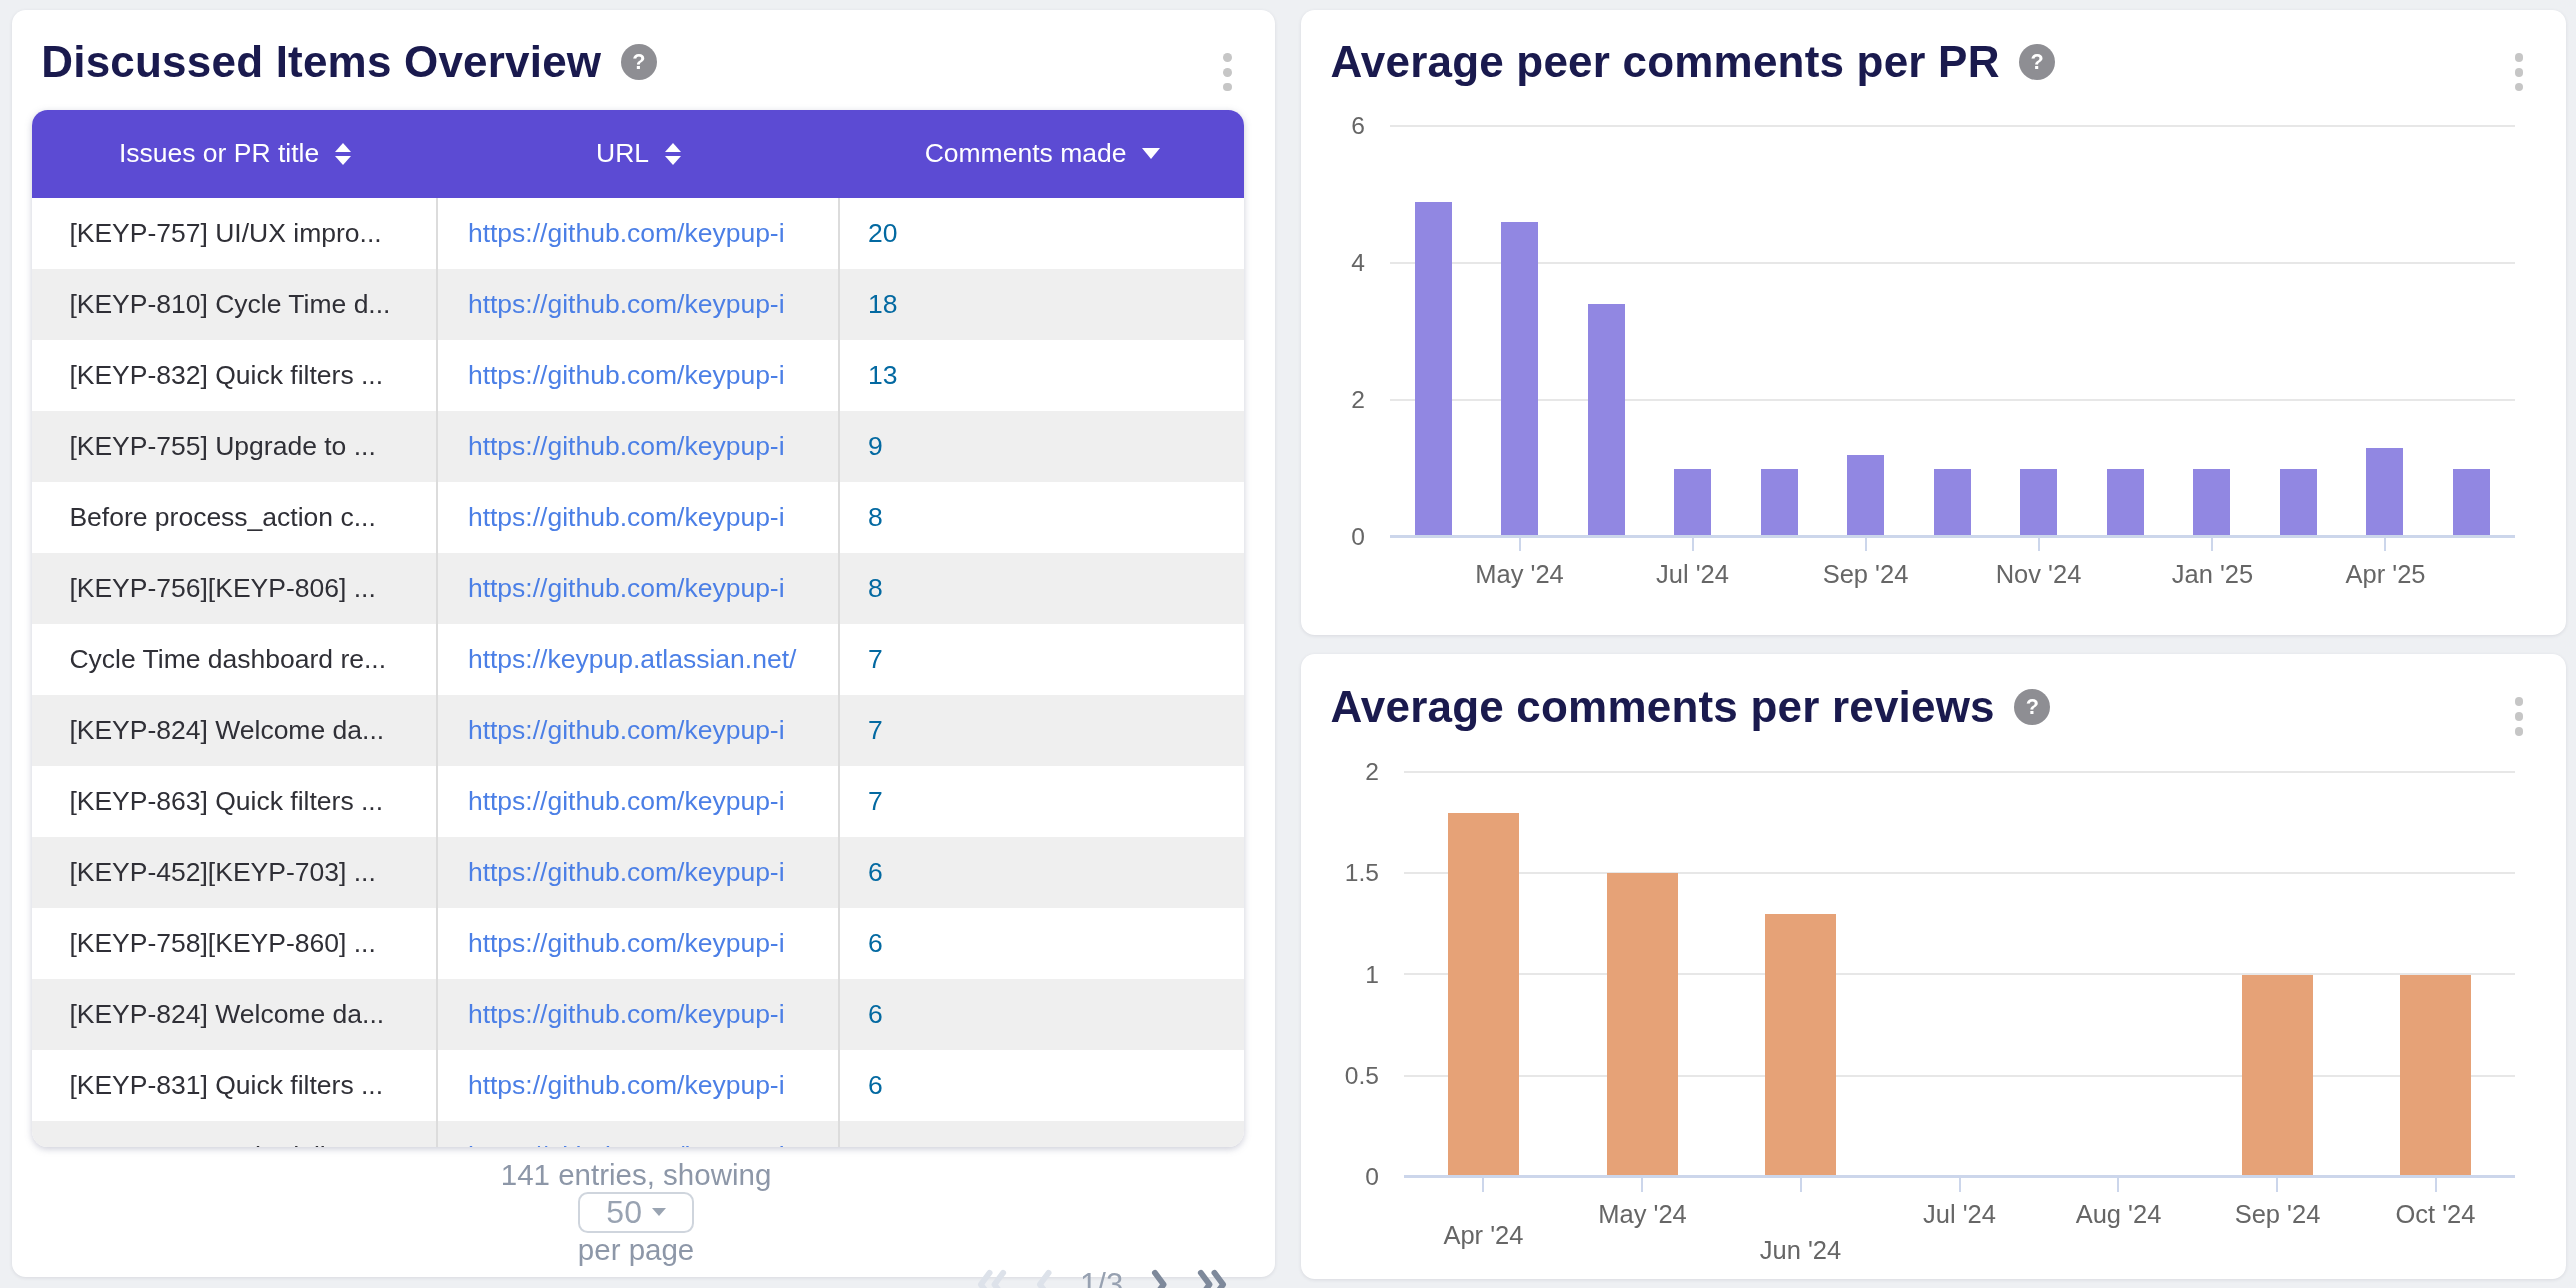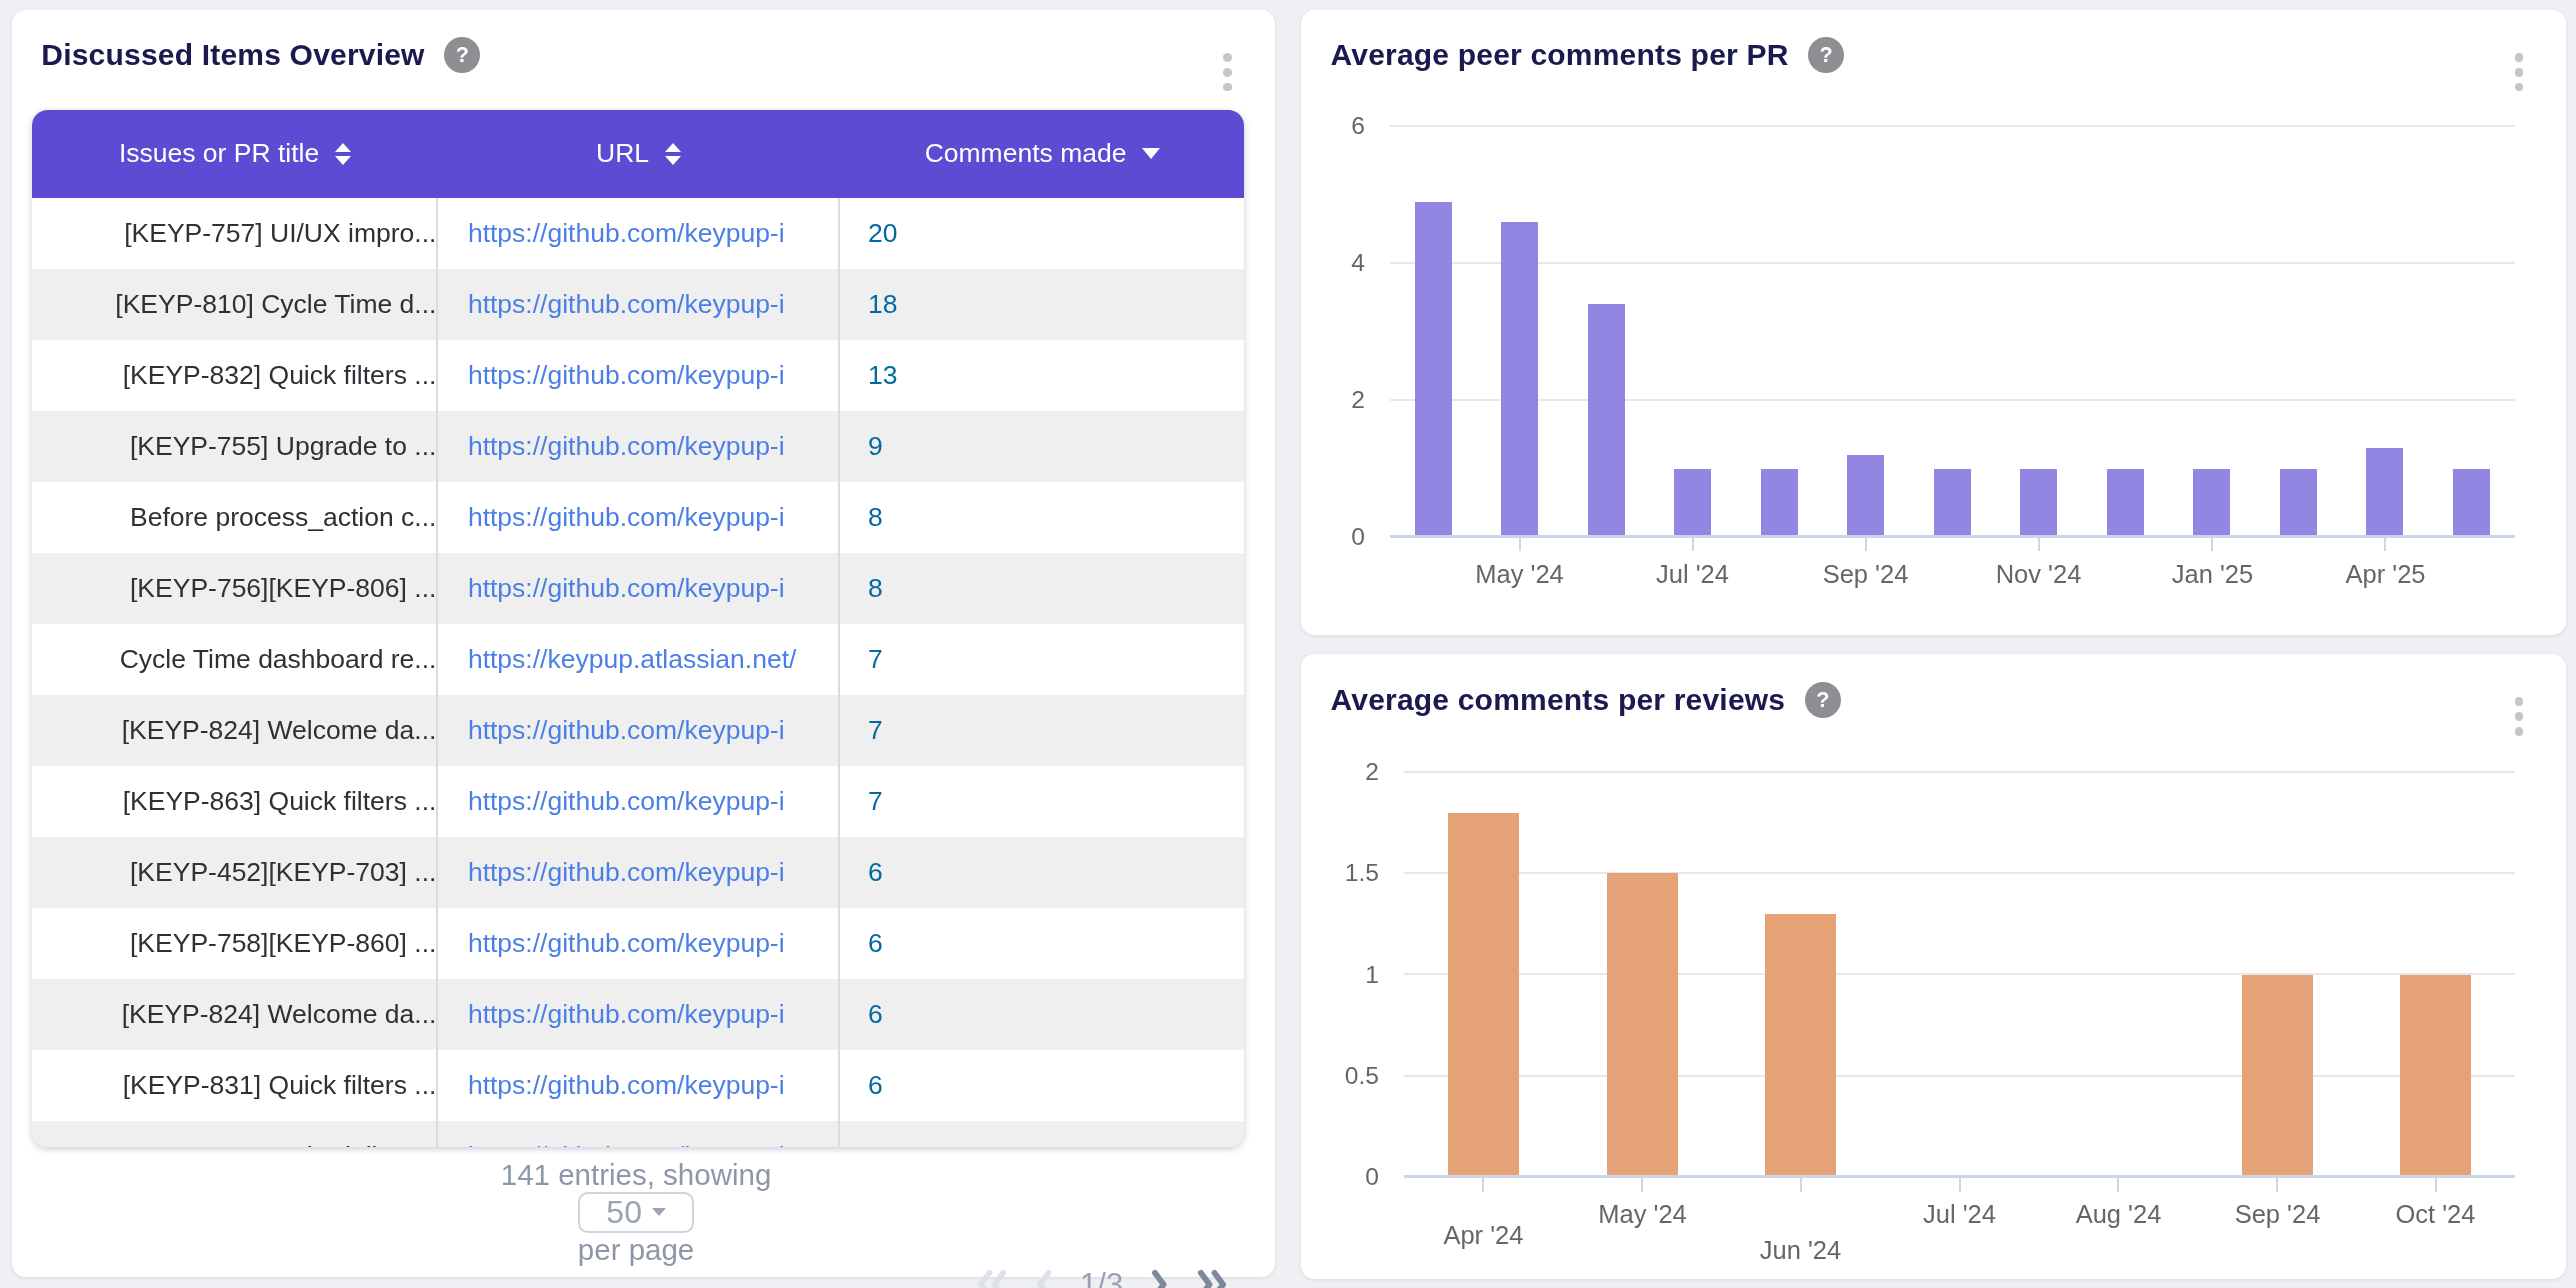"Discussed Items Overview" .card-title { font-size: 30px -> 44px }
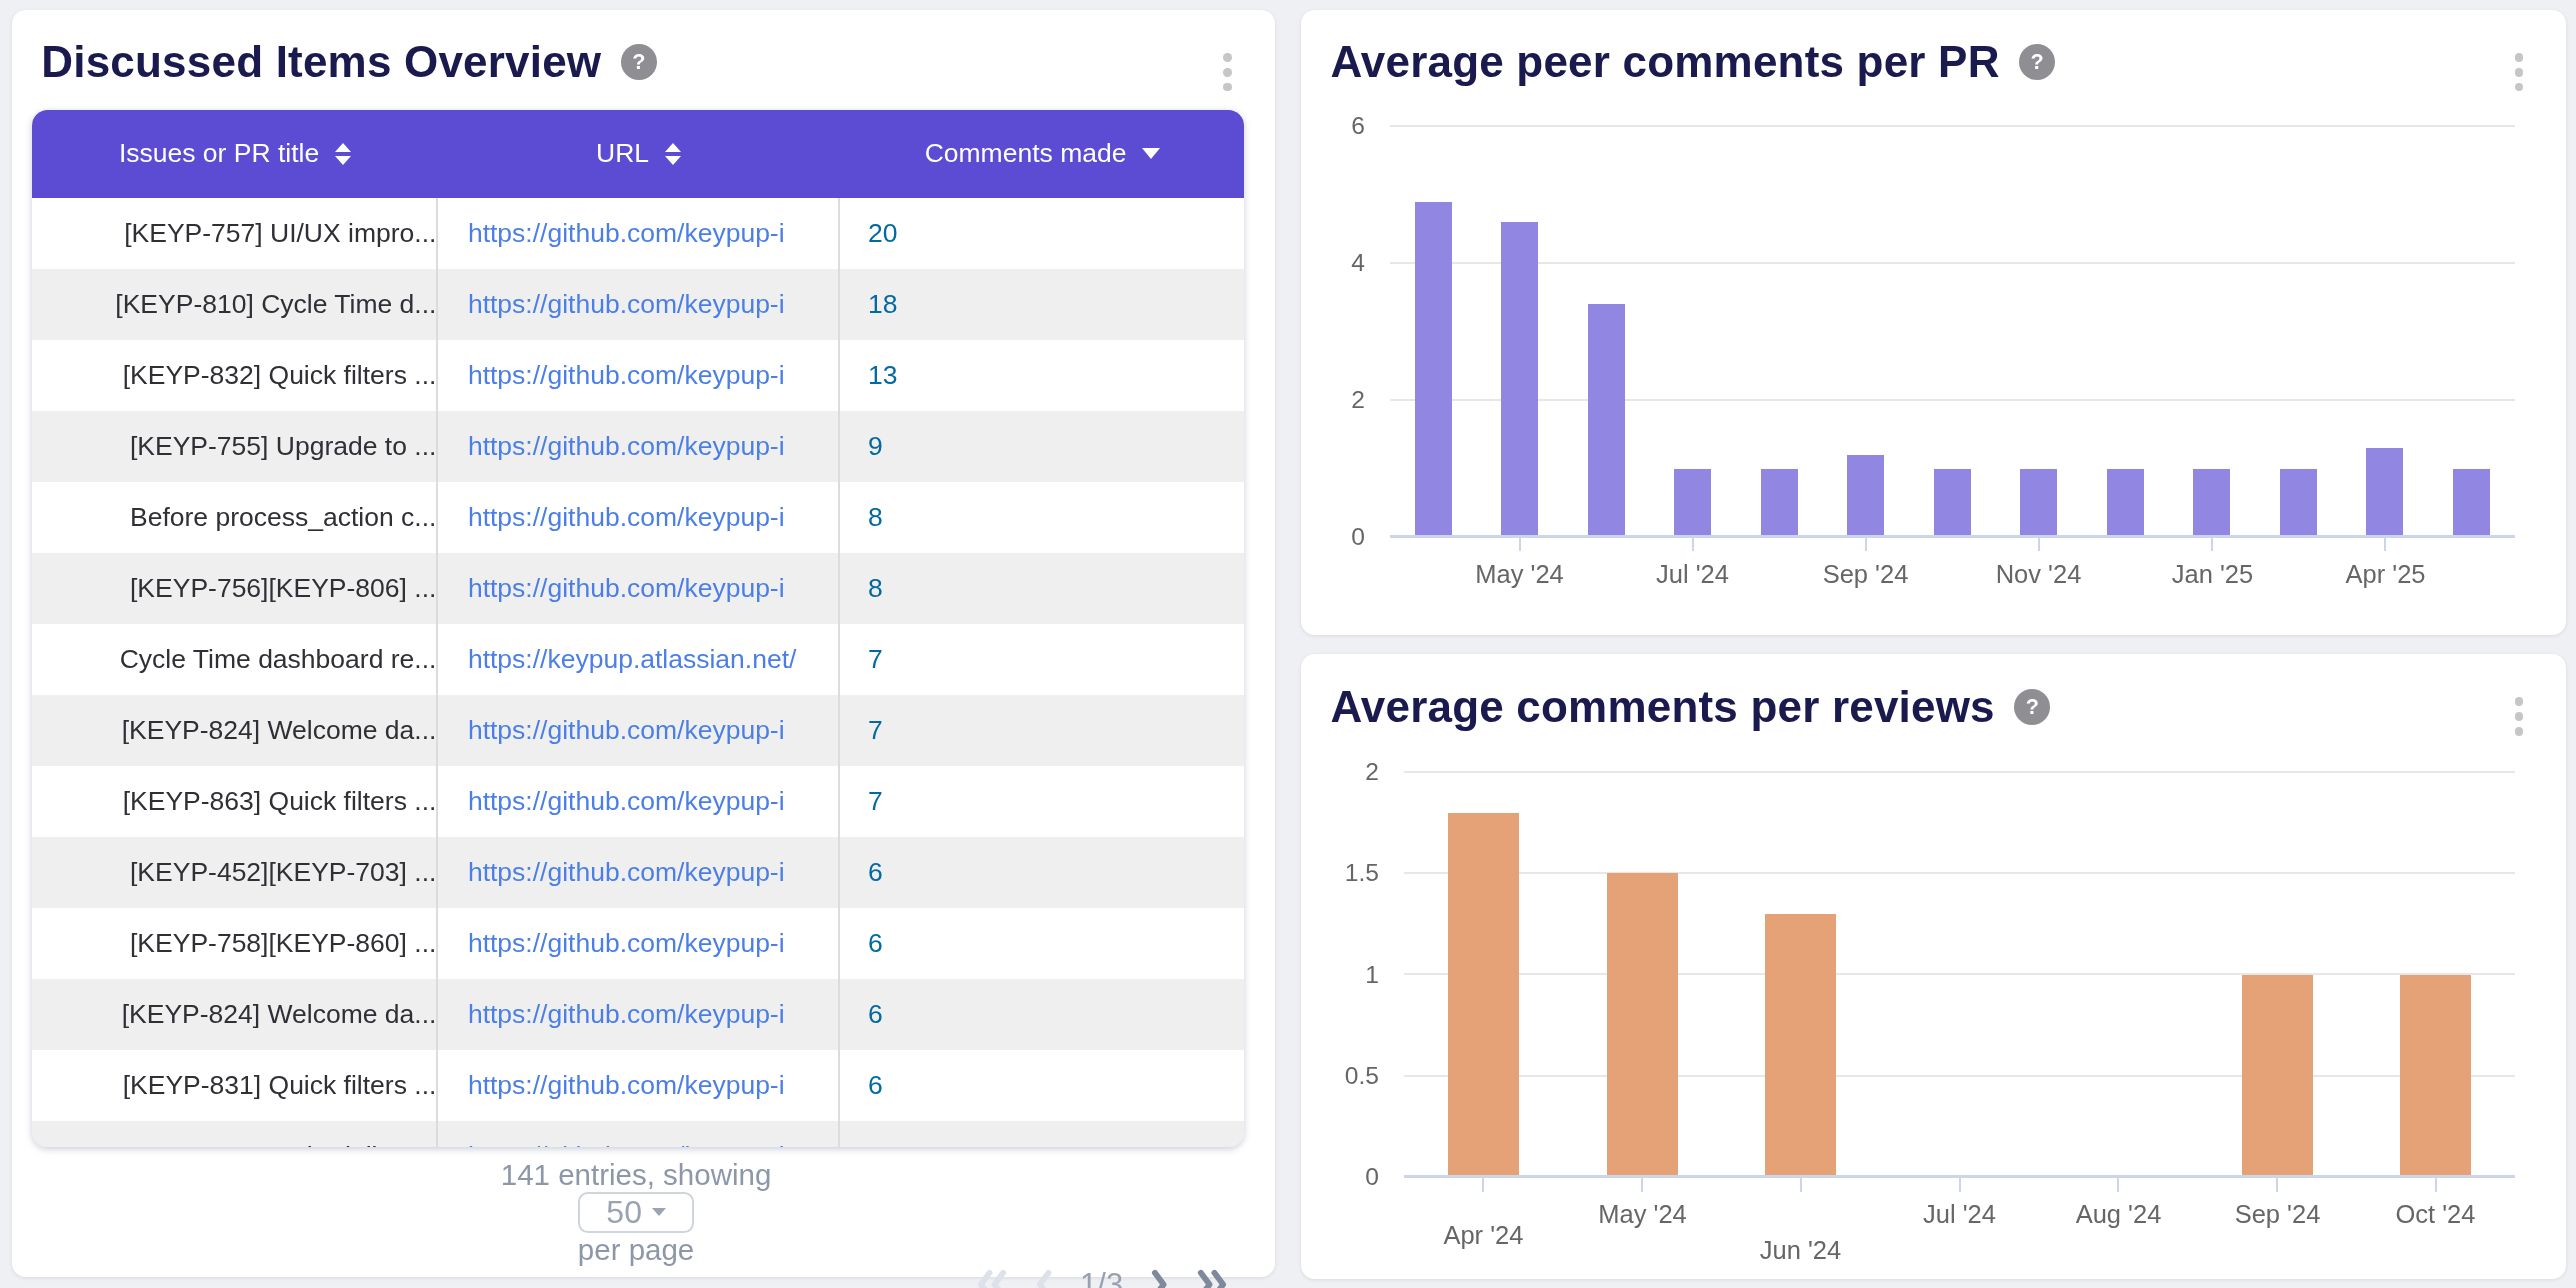"[KEYP-757] UI/UX impro..." td.cell-title { text-align: right -> none }
